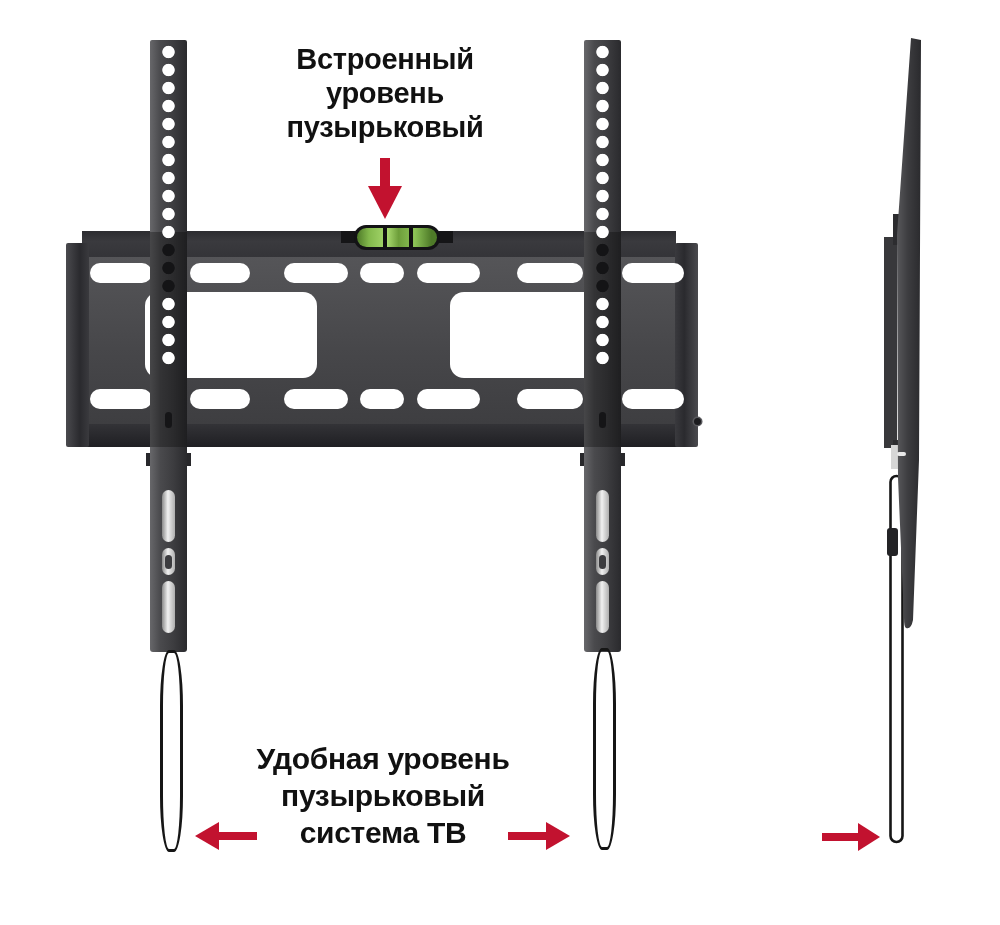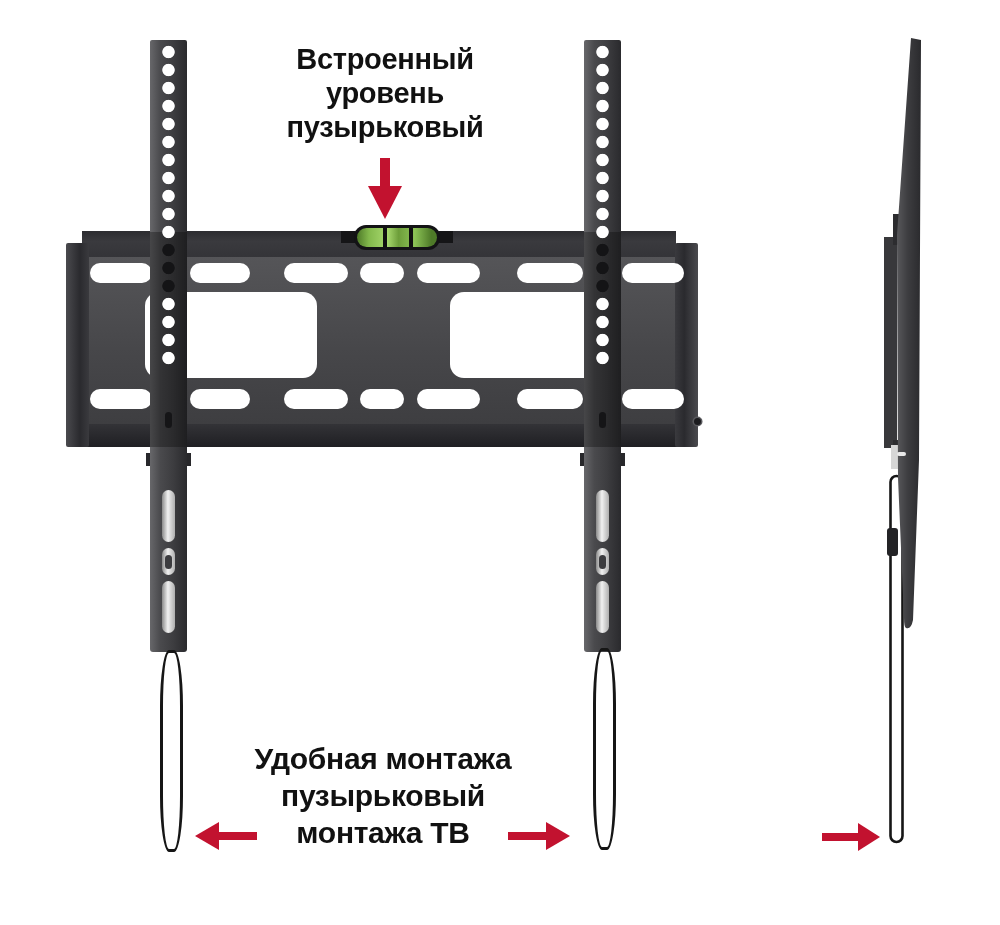"Удобная монтажа" div { text: монтажа -> уровень }
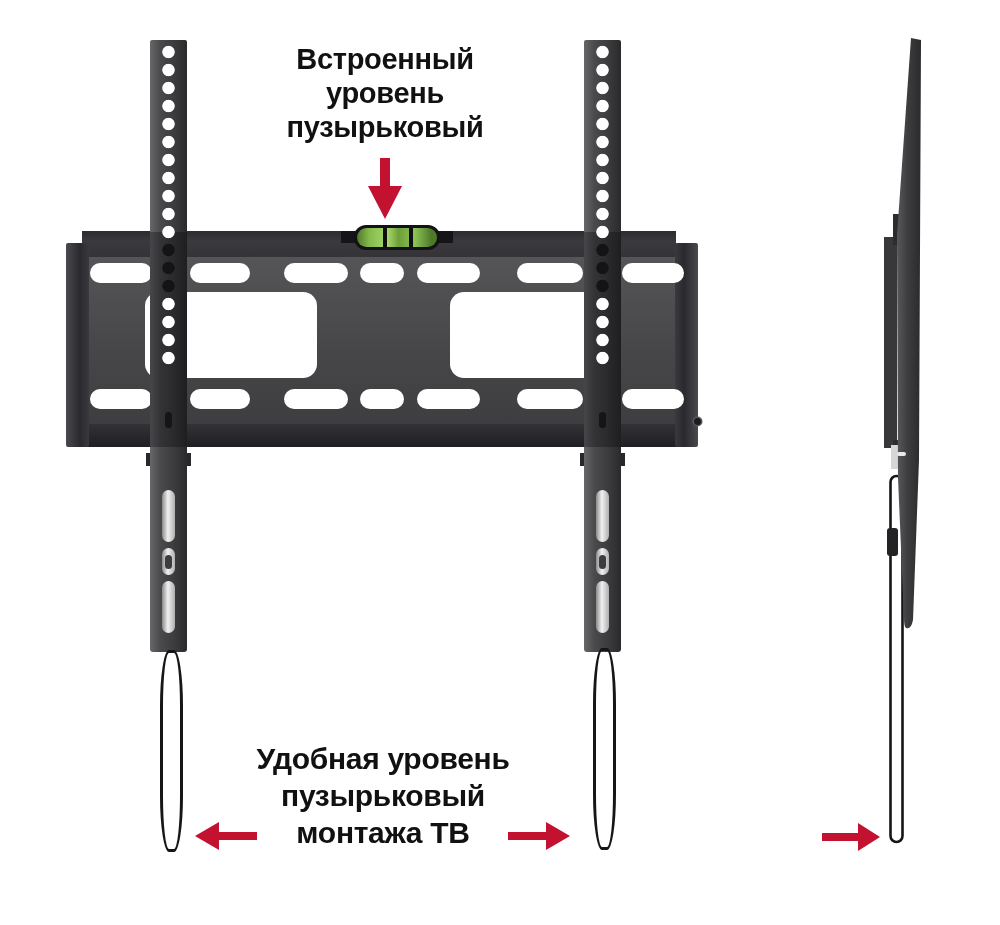"монтажа ТВ" div { text: монтажа -> система }
